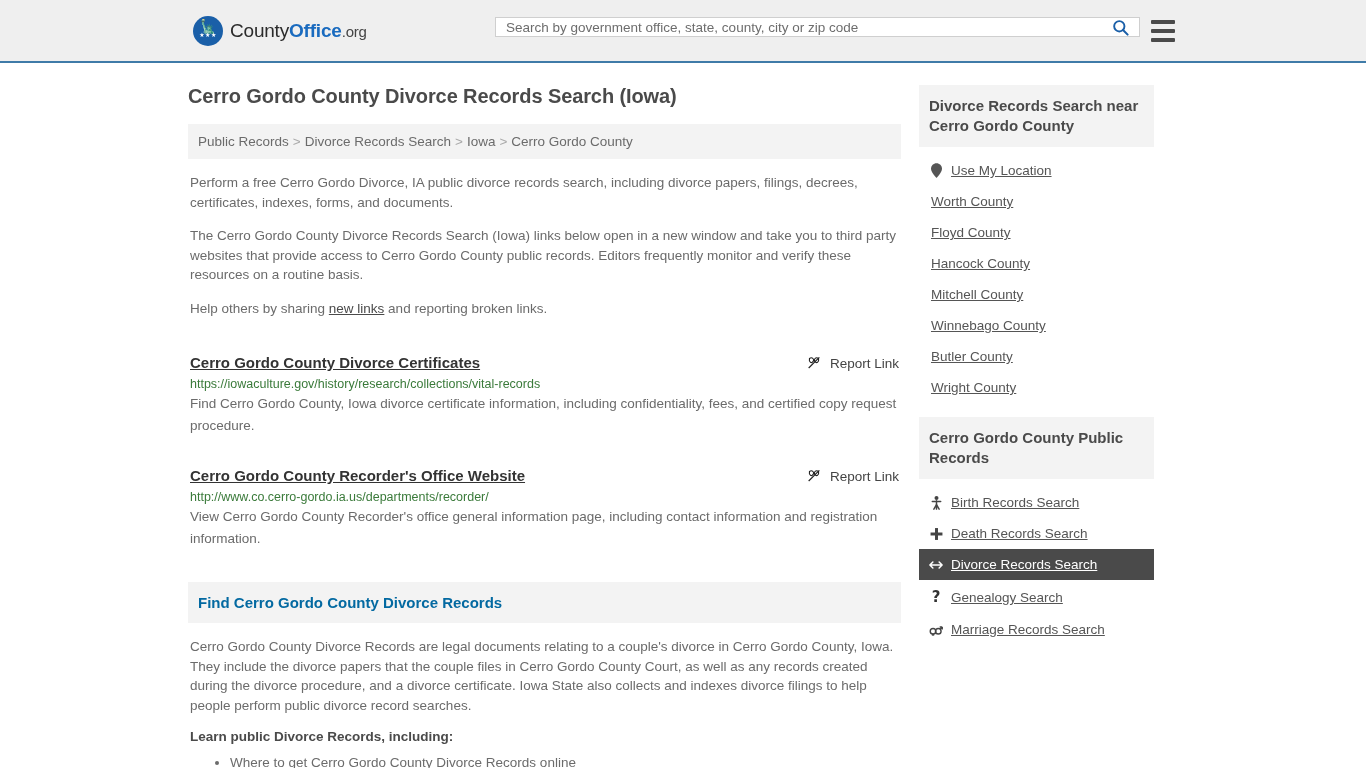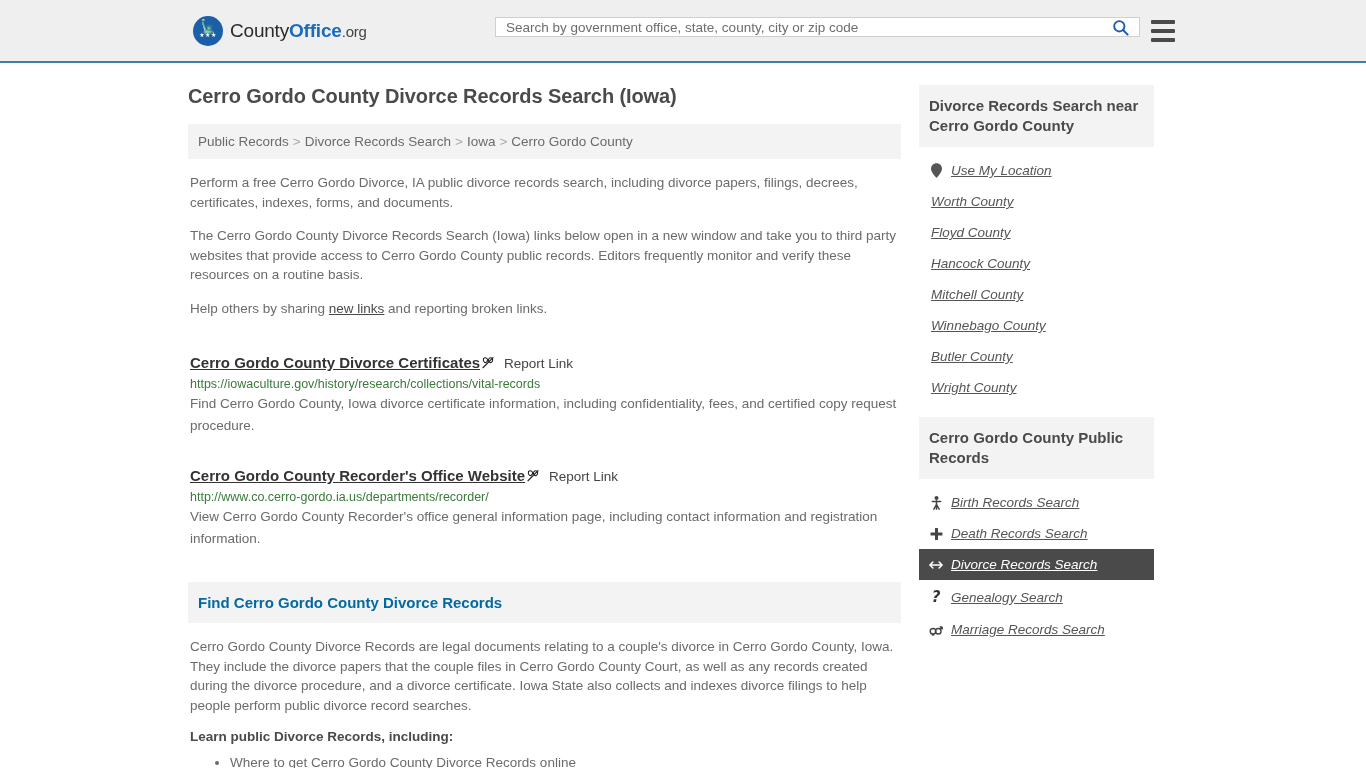"Use My Location" .side-list { font-style: italic -> none }
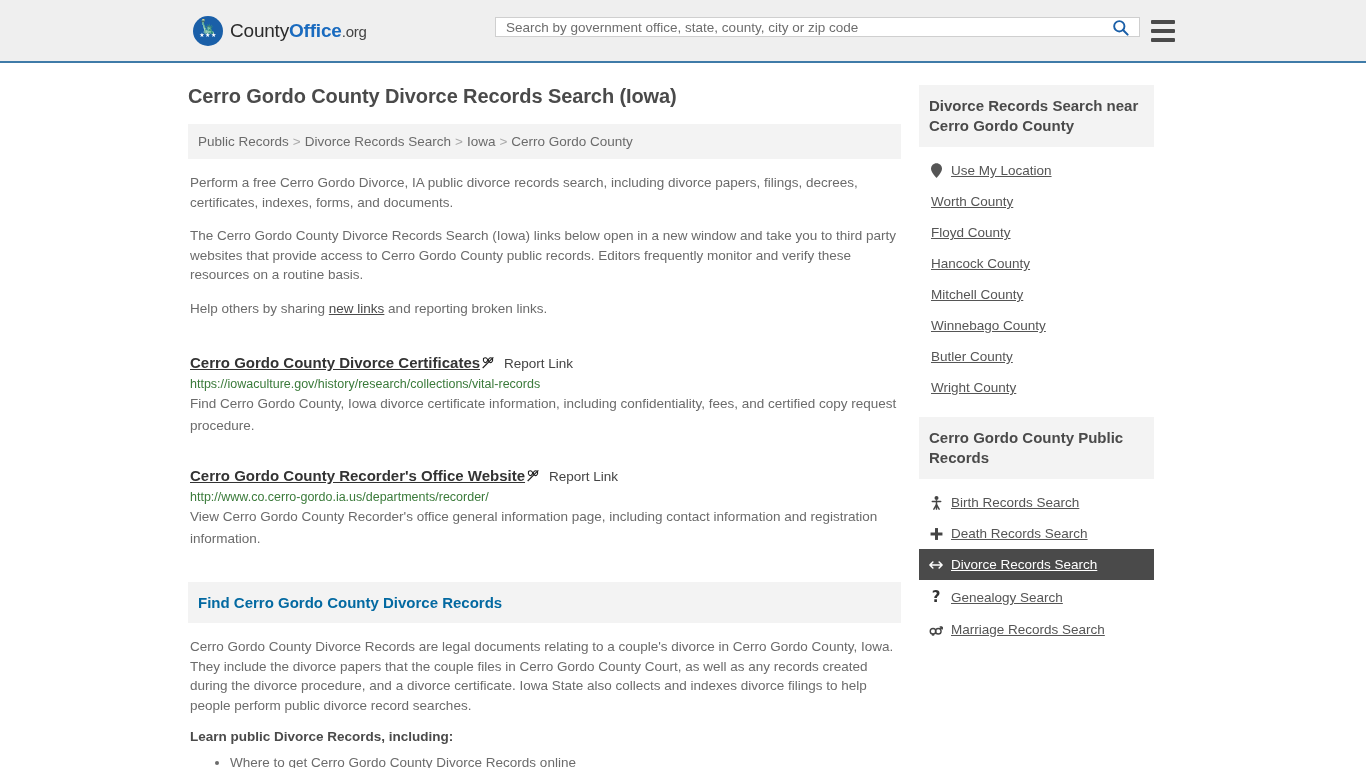"Cerro Gordo County Divorce Certificates" .result-head { justify-content: none -> space-between }
